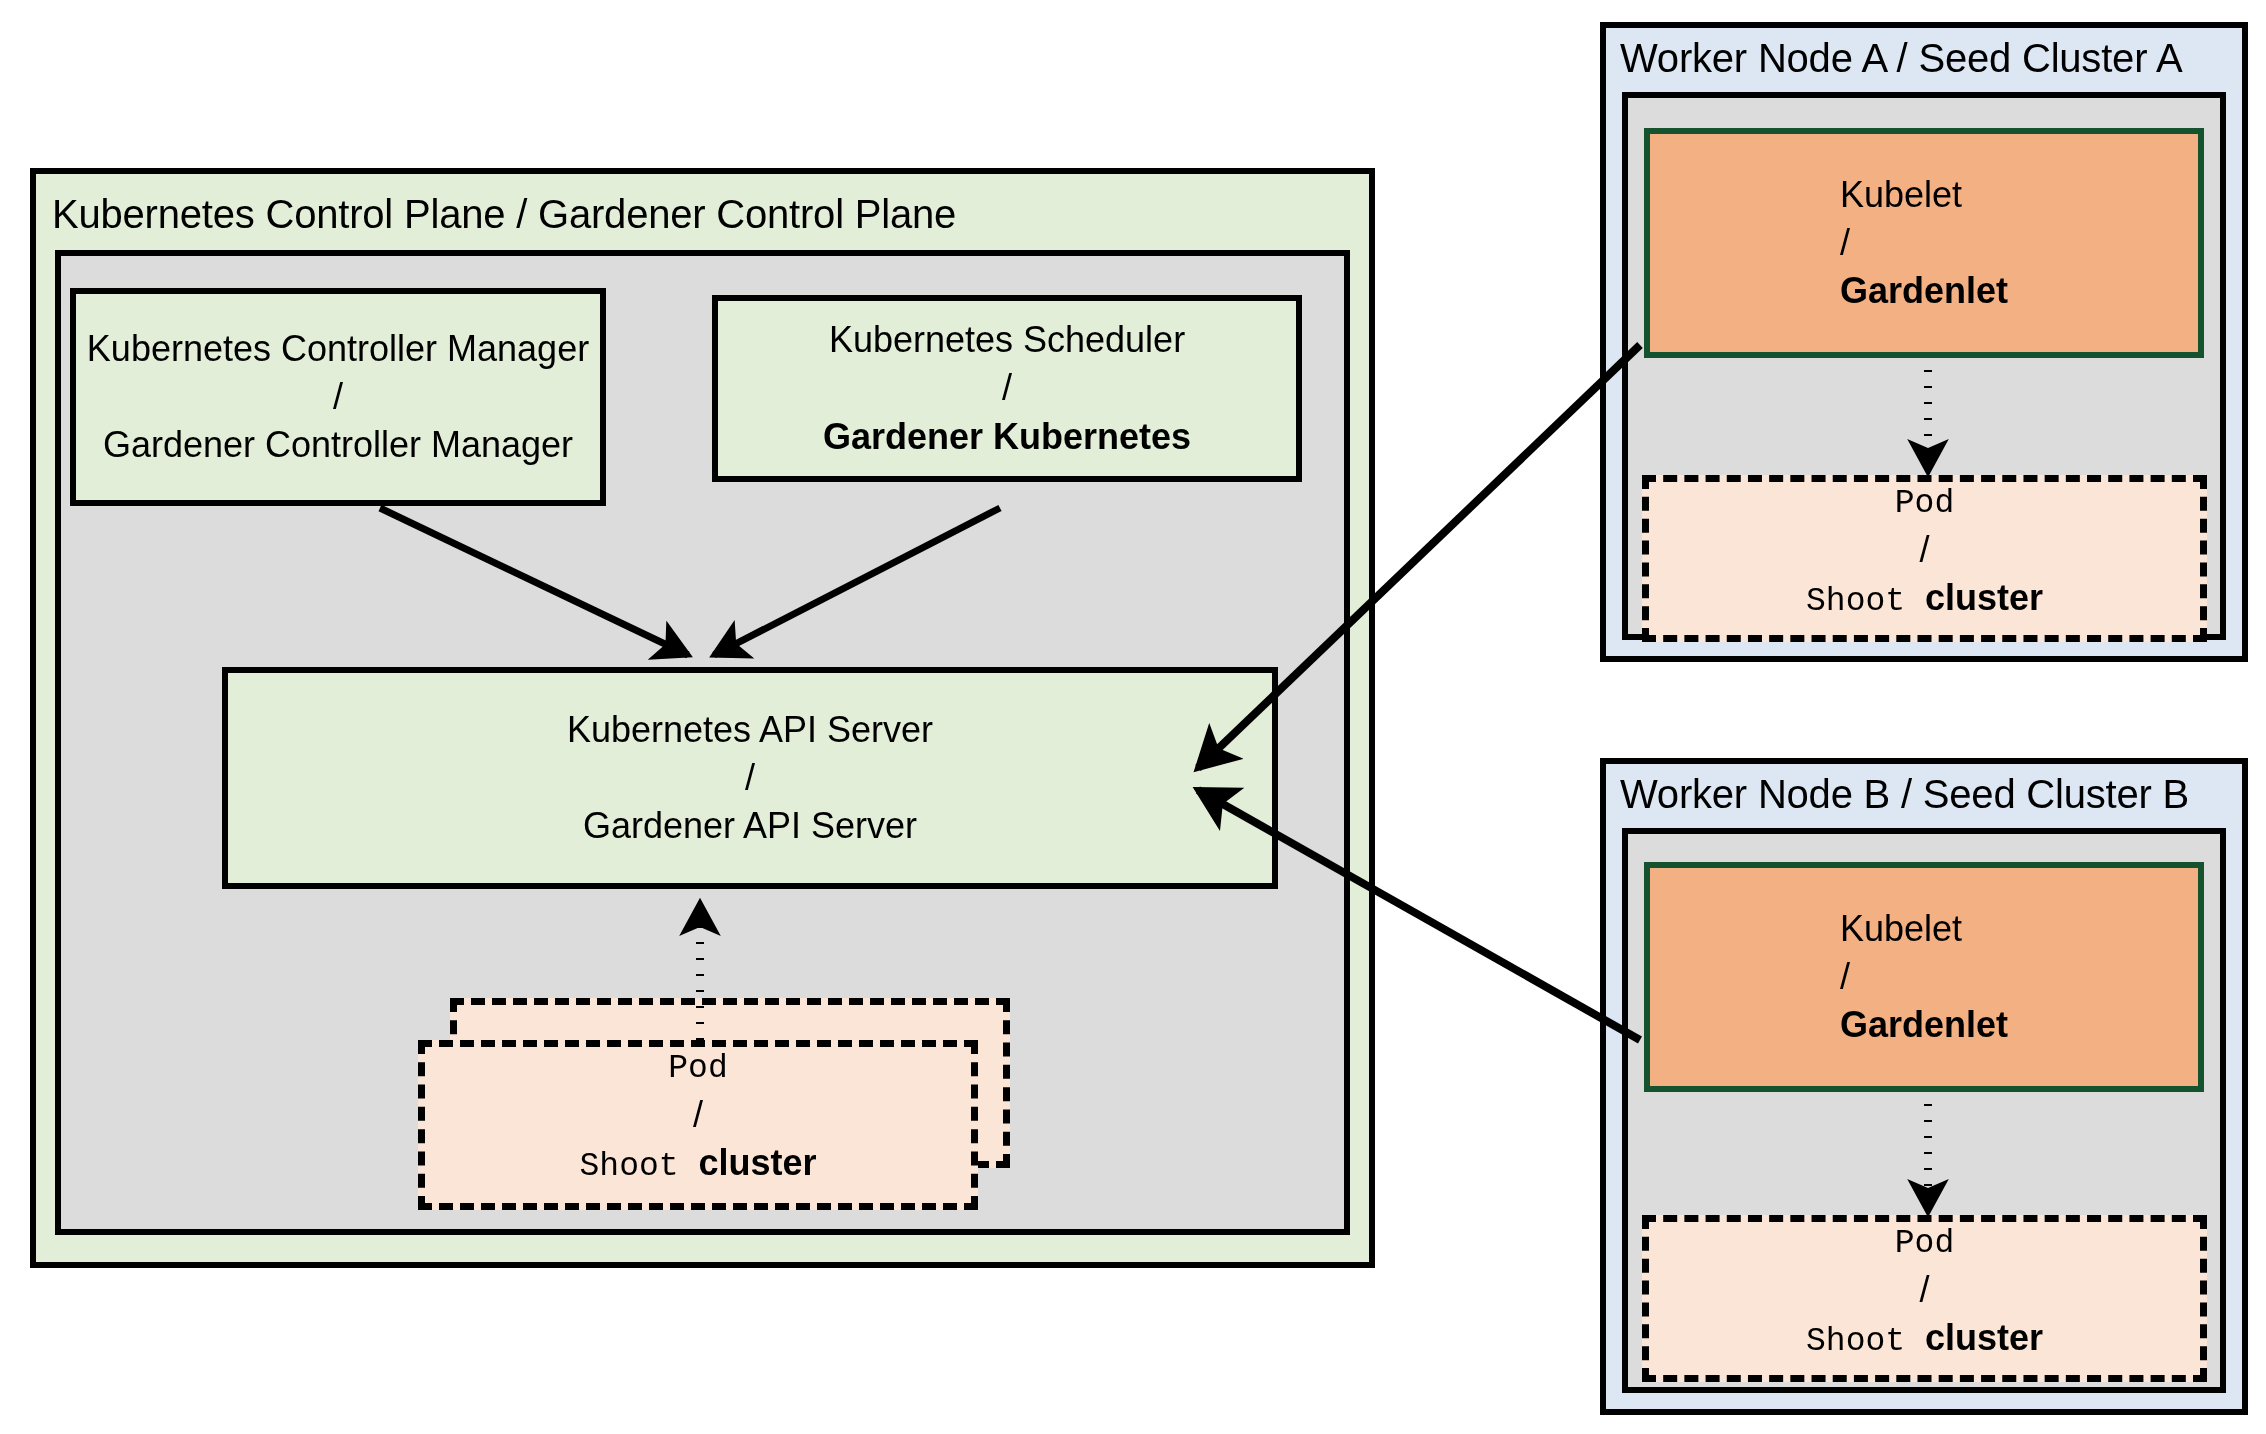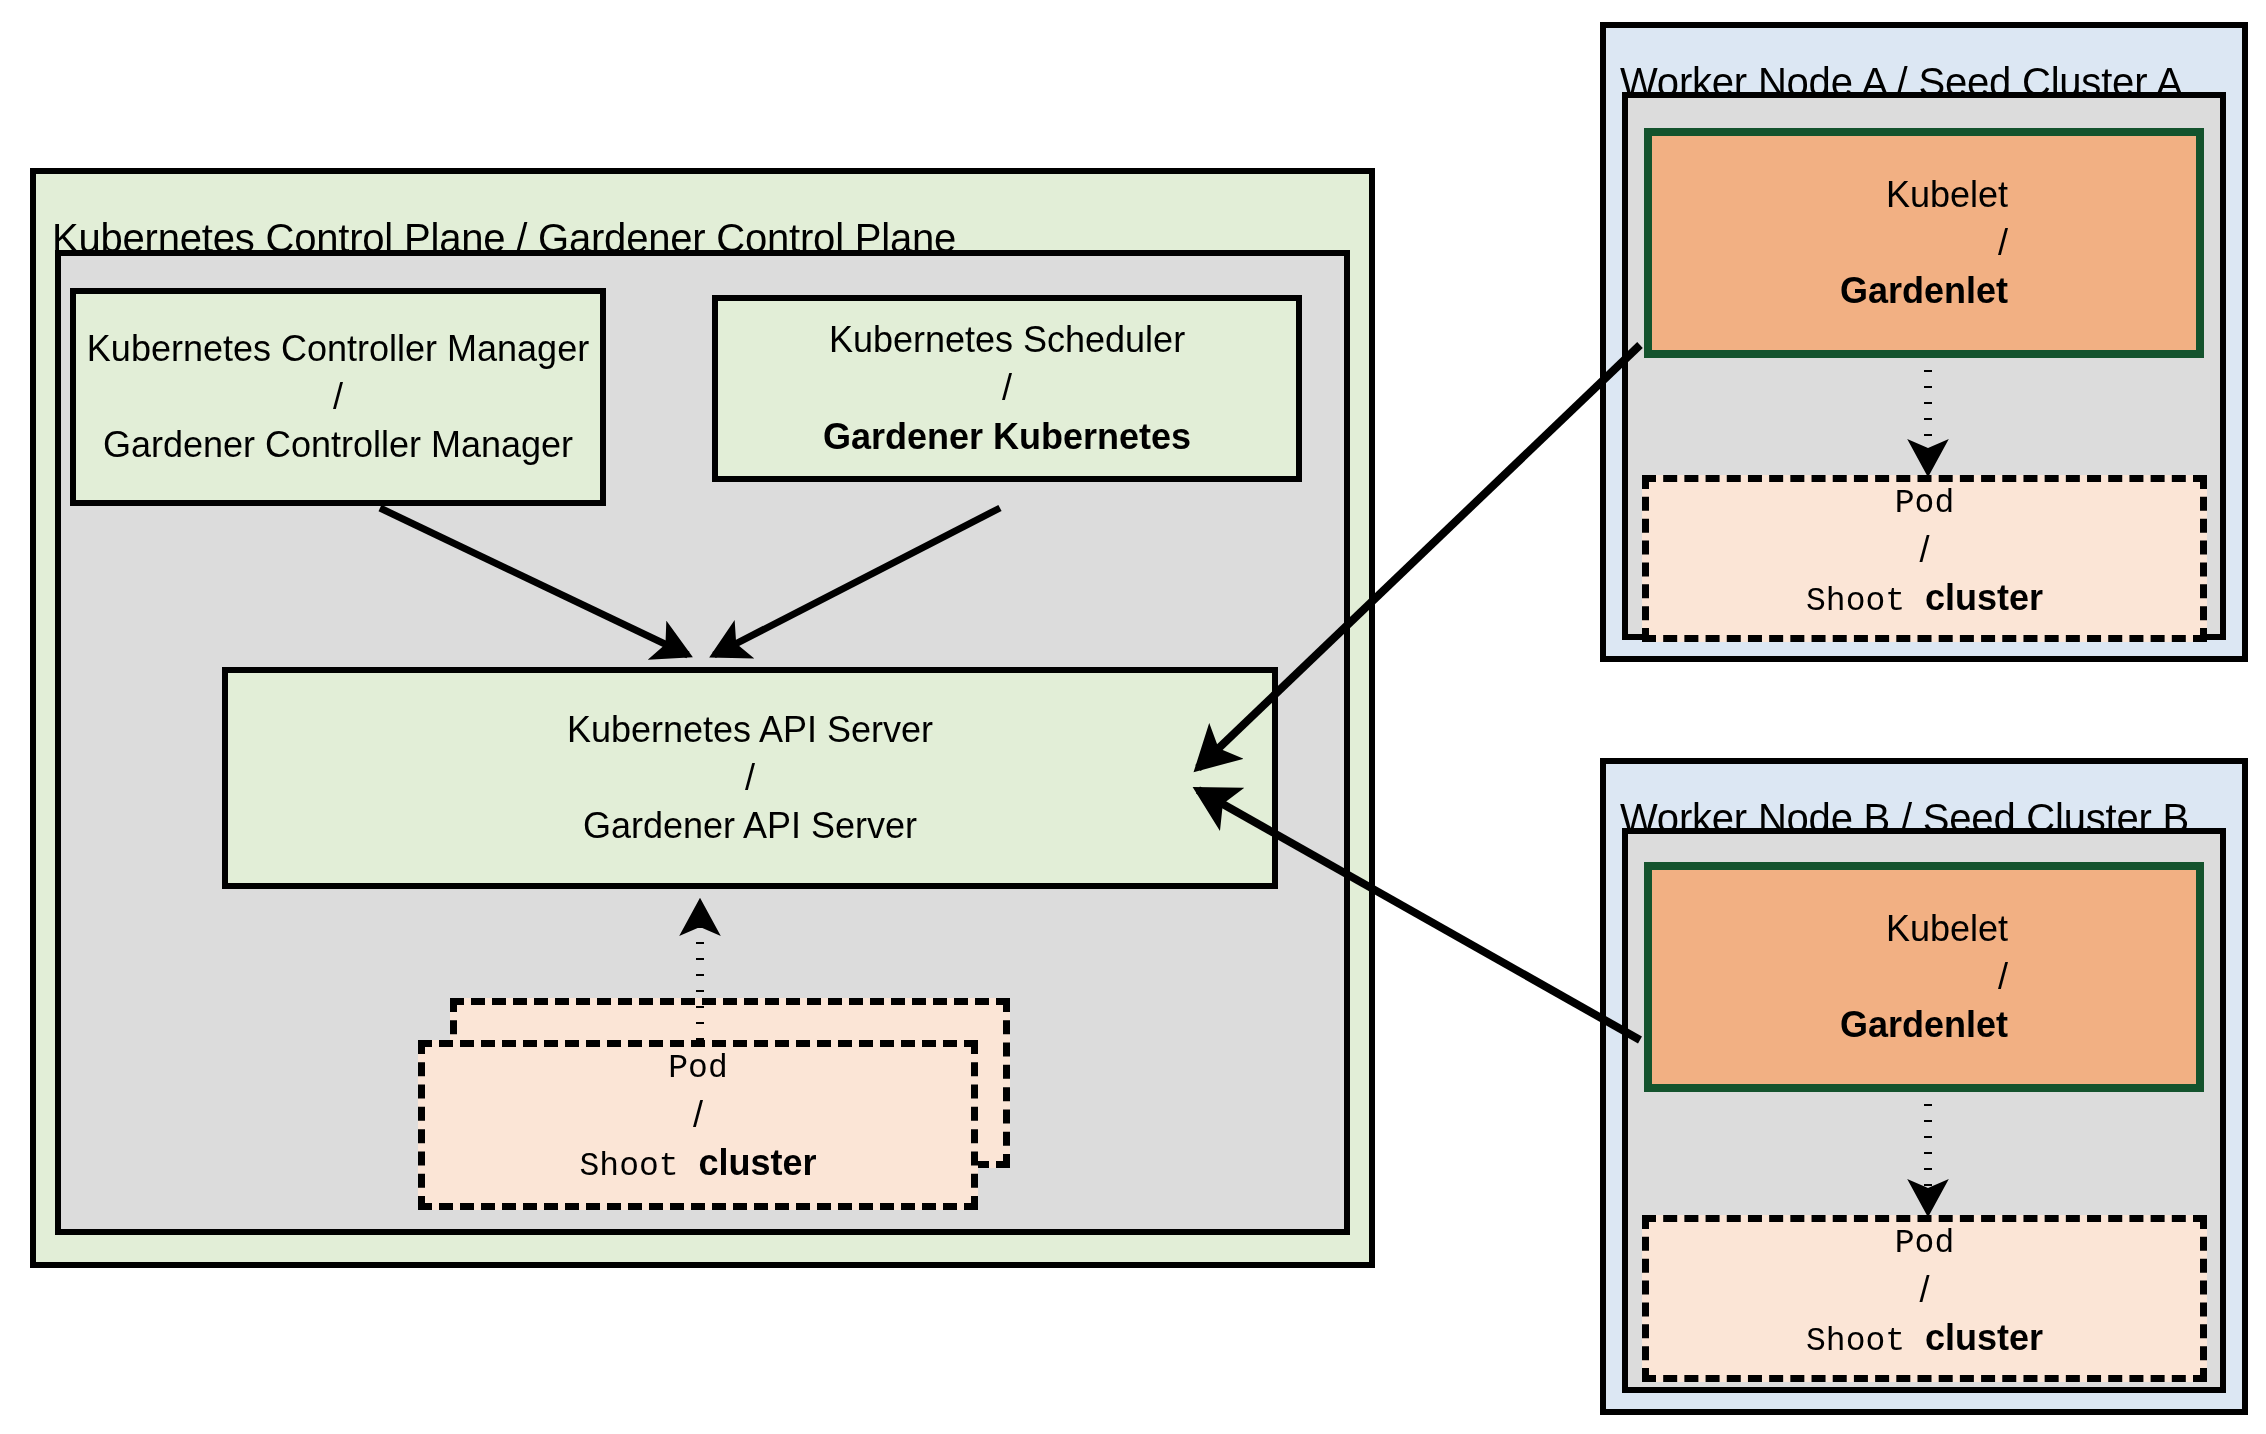"Worker Node A / Seed" .group-title { margin-top: 24px -> none }
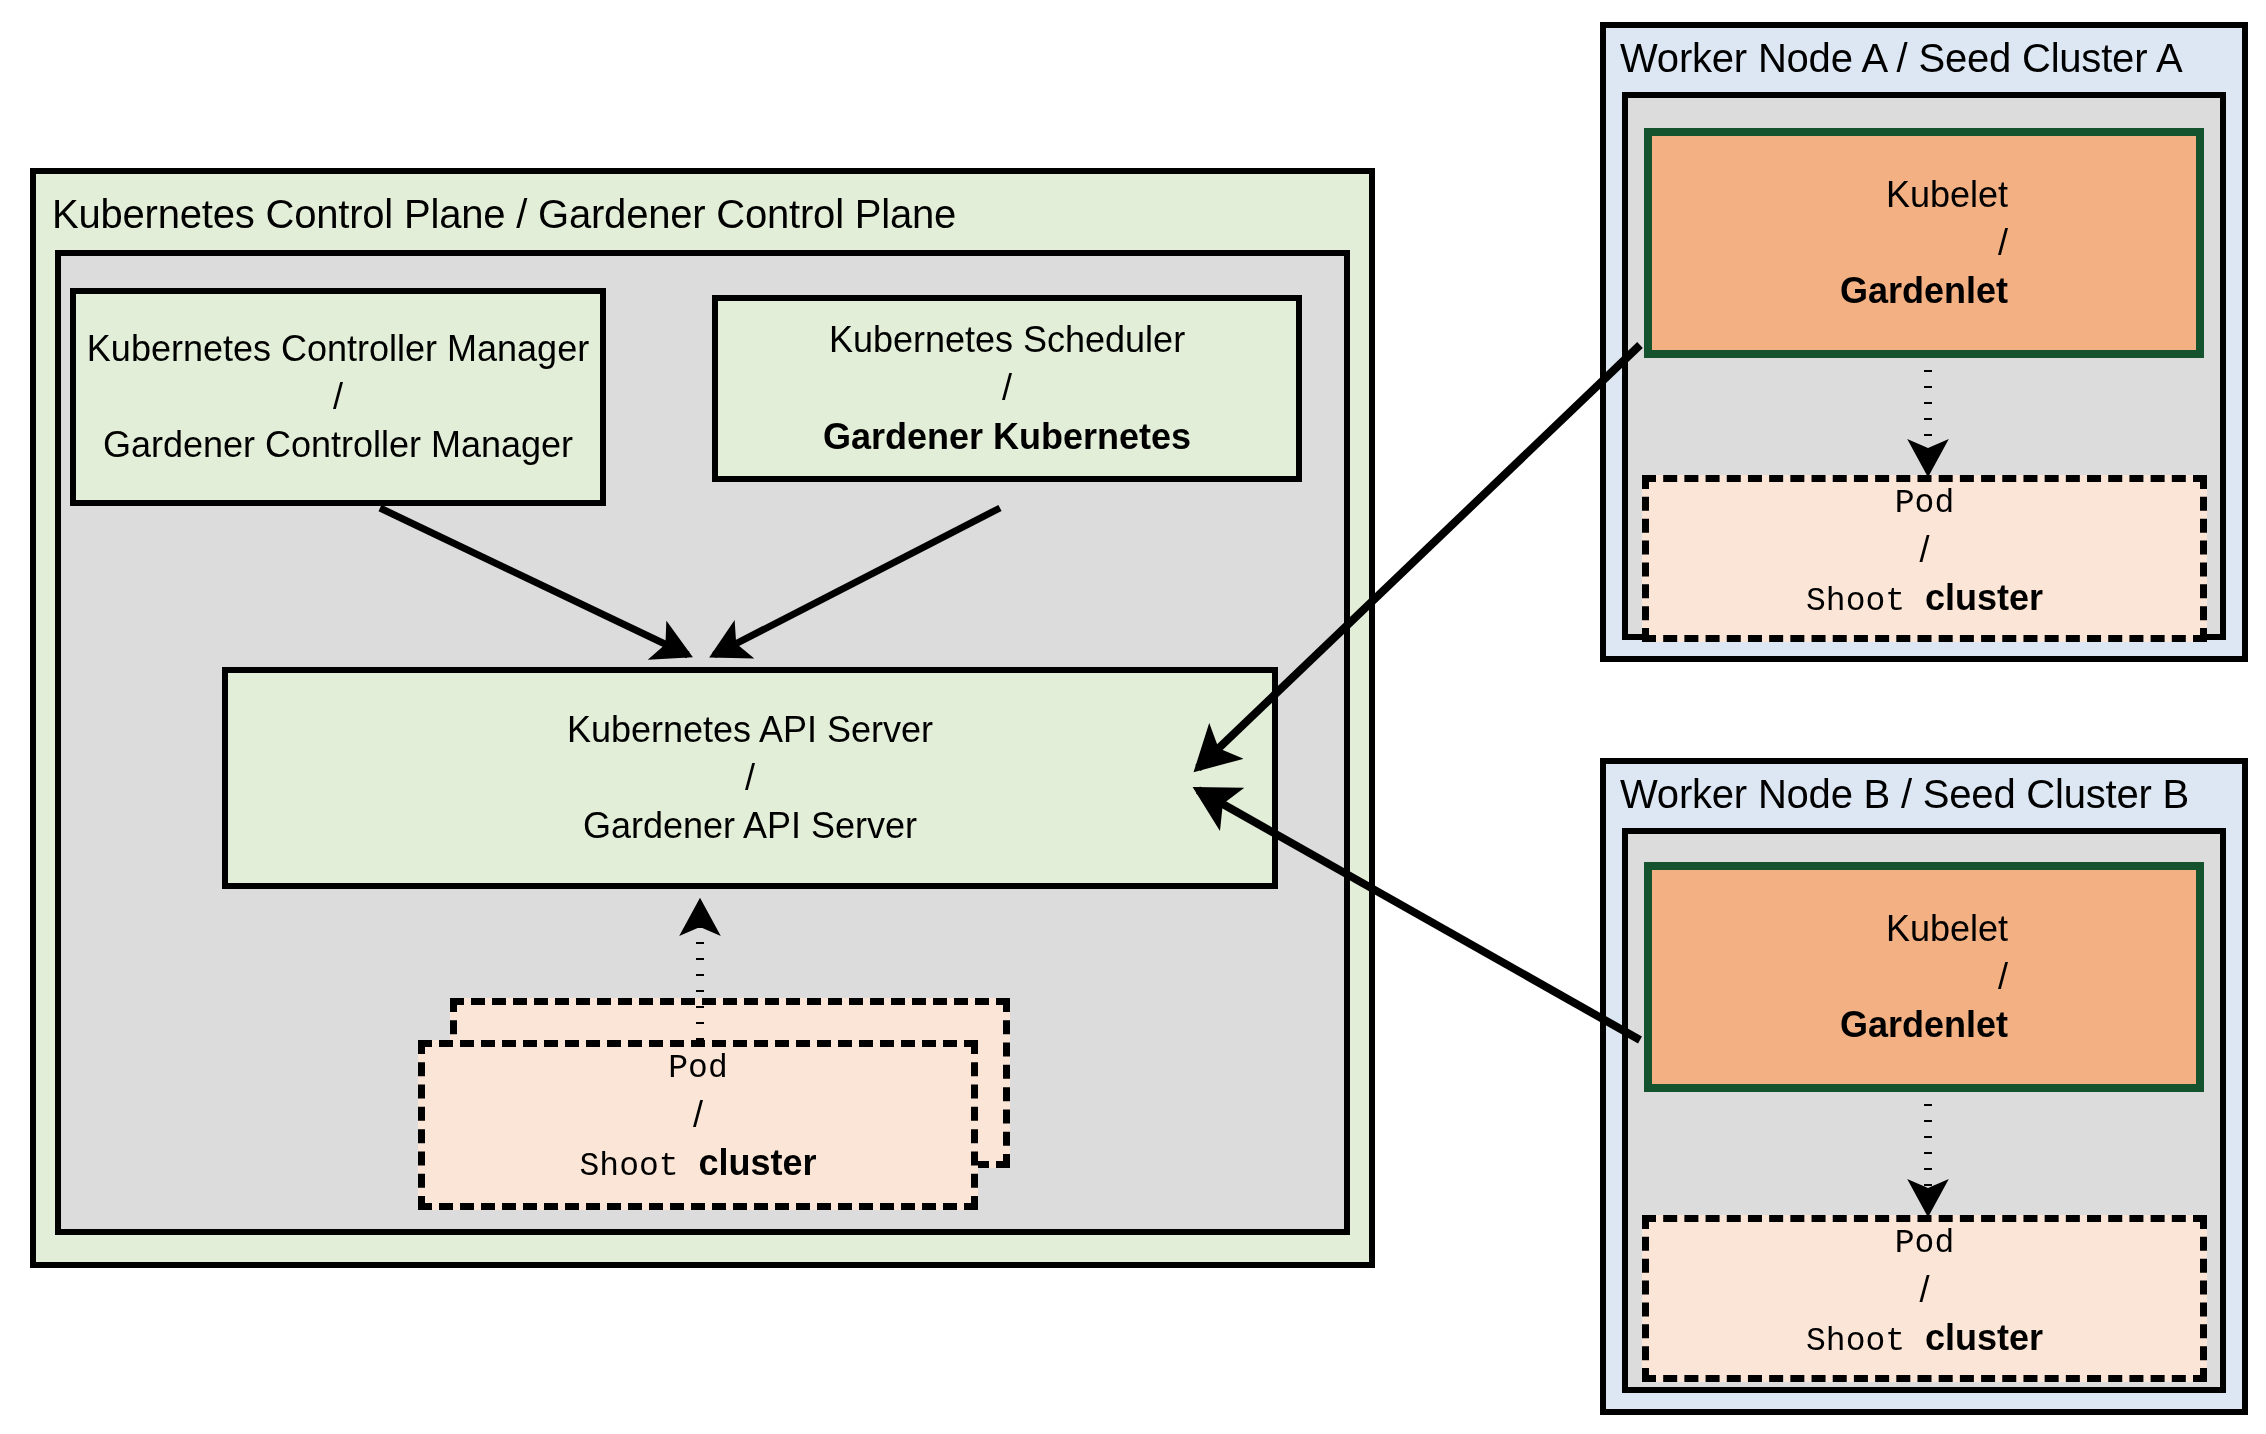"Kubelet" .orange-box { border: 8px solid #14532d -> 6px solid #14532d; text-align: right -> left }
